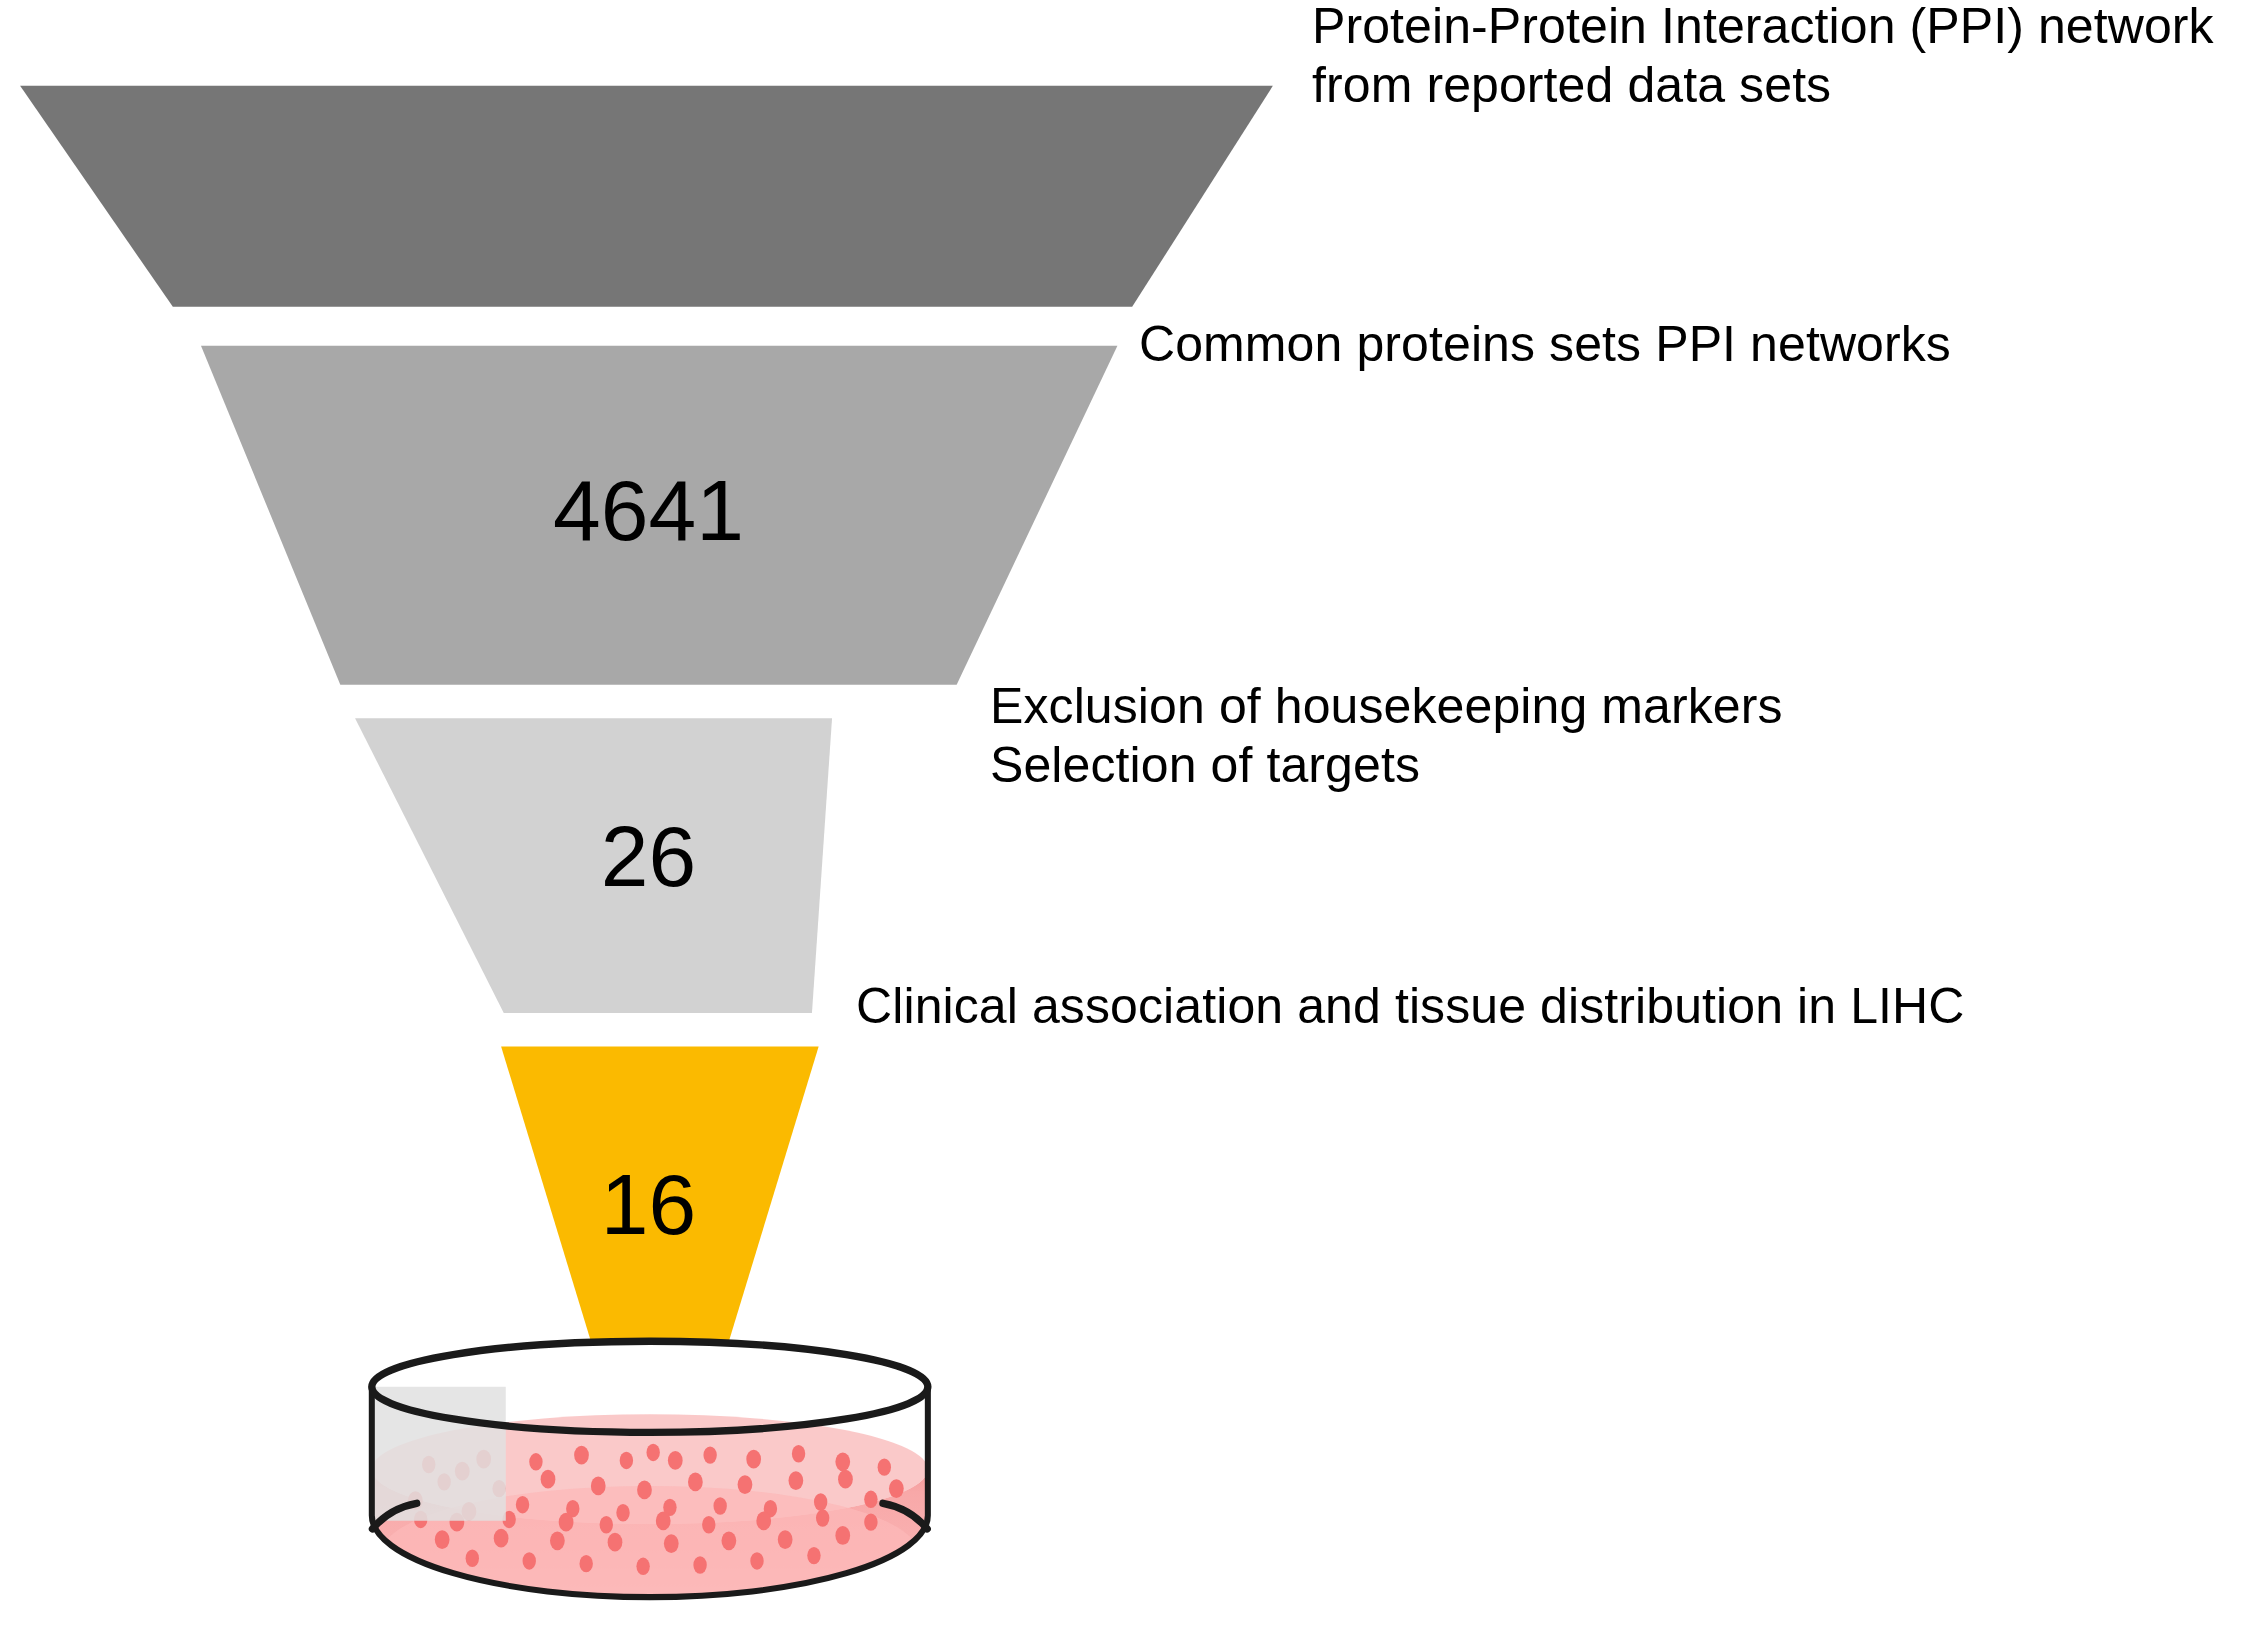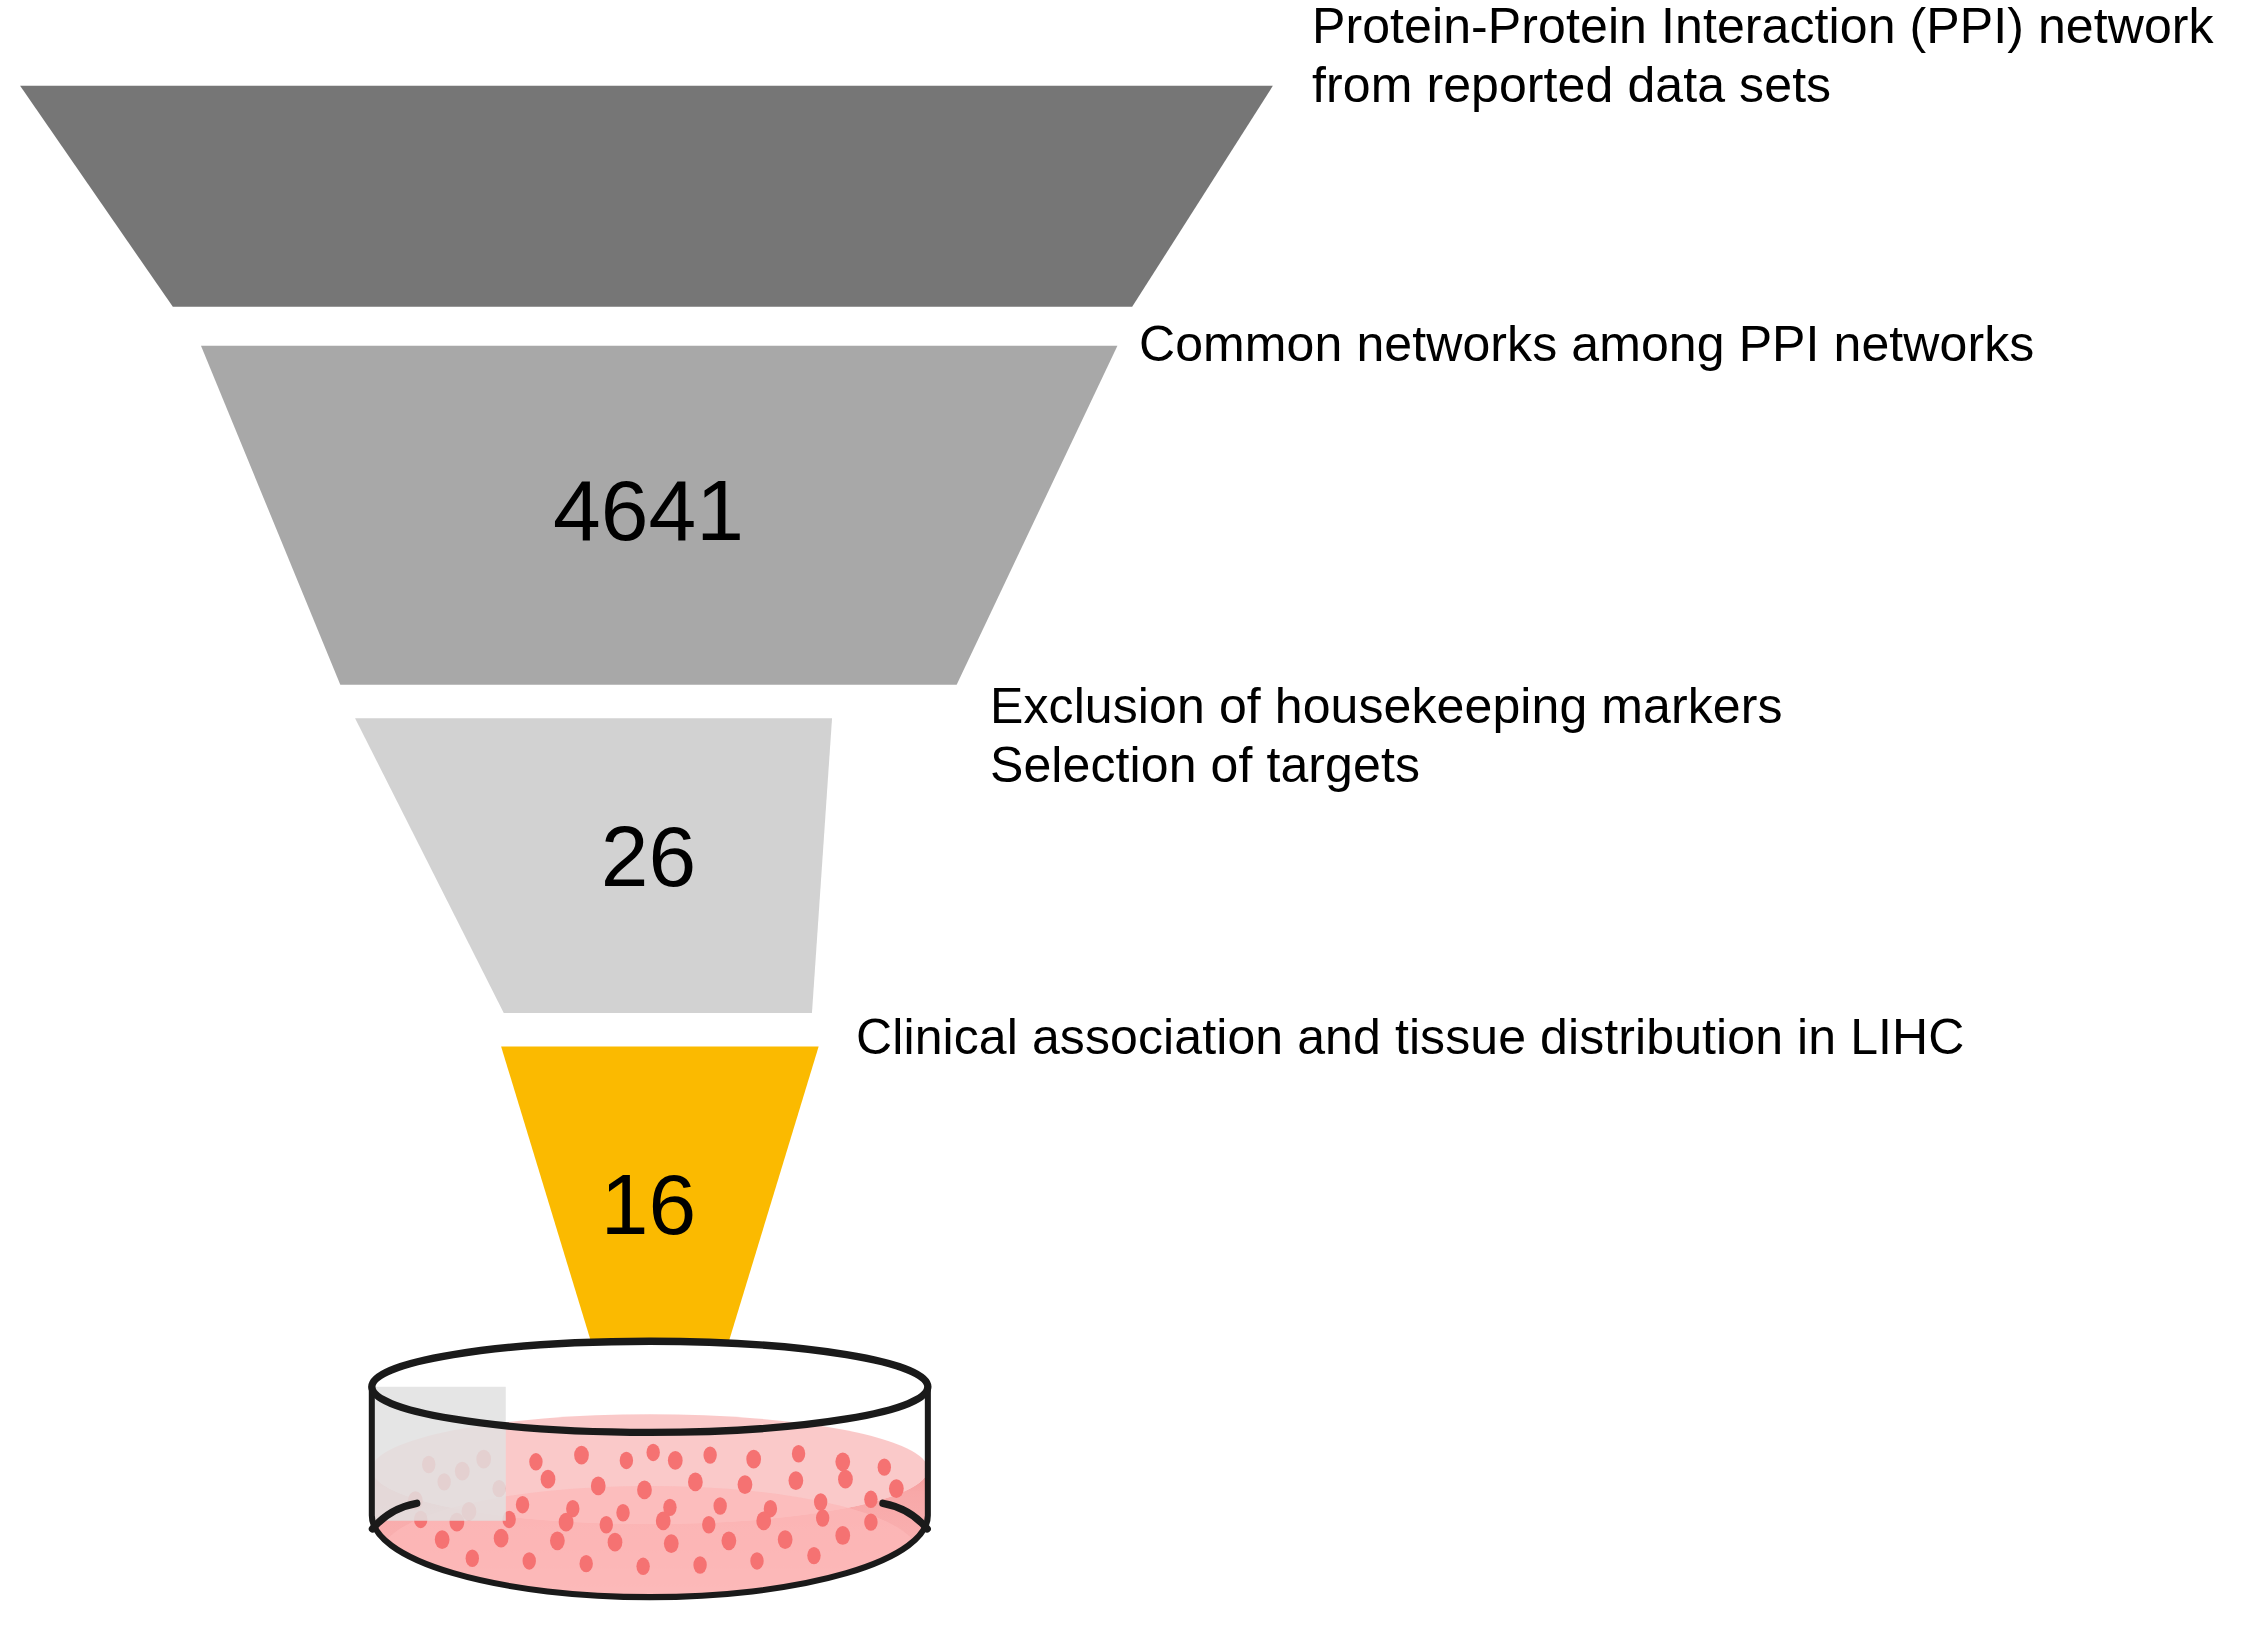"Common networks among PPI networks" div.label { text: networks among -> proteins sets }
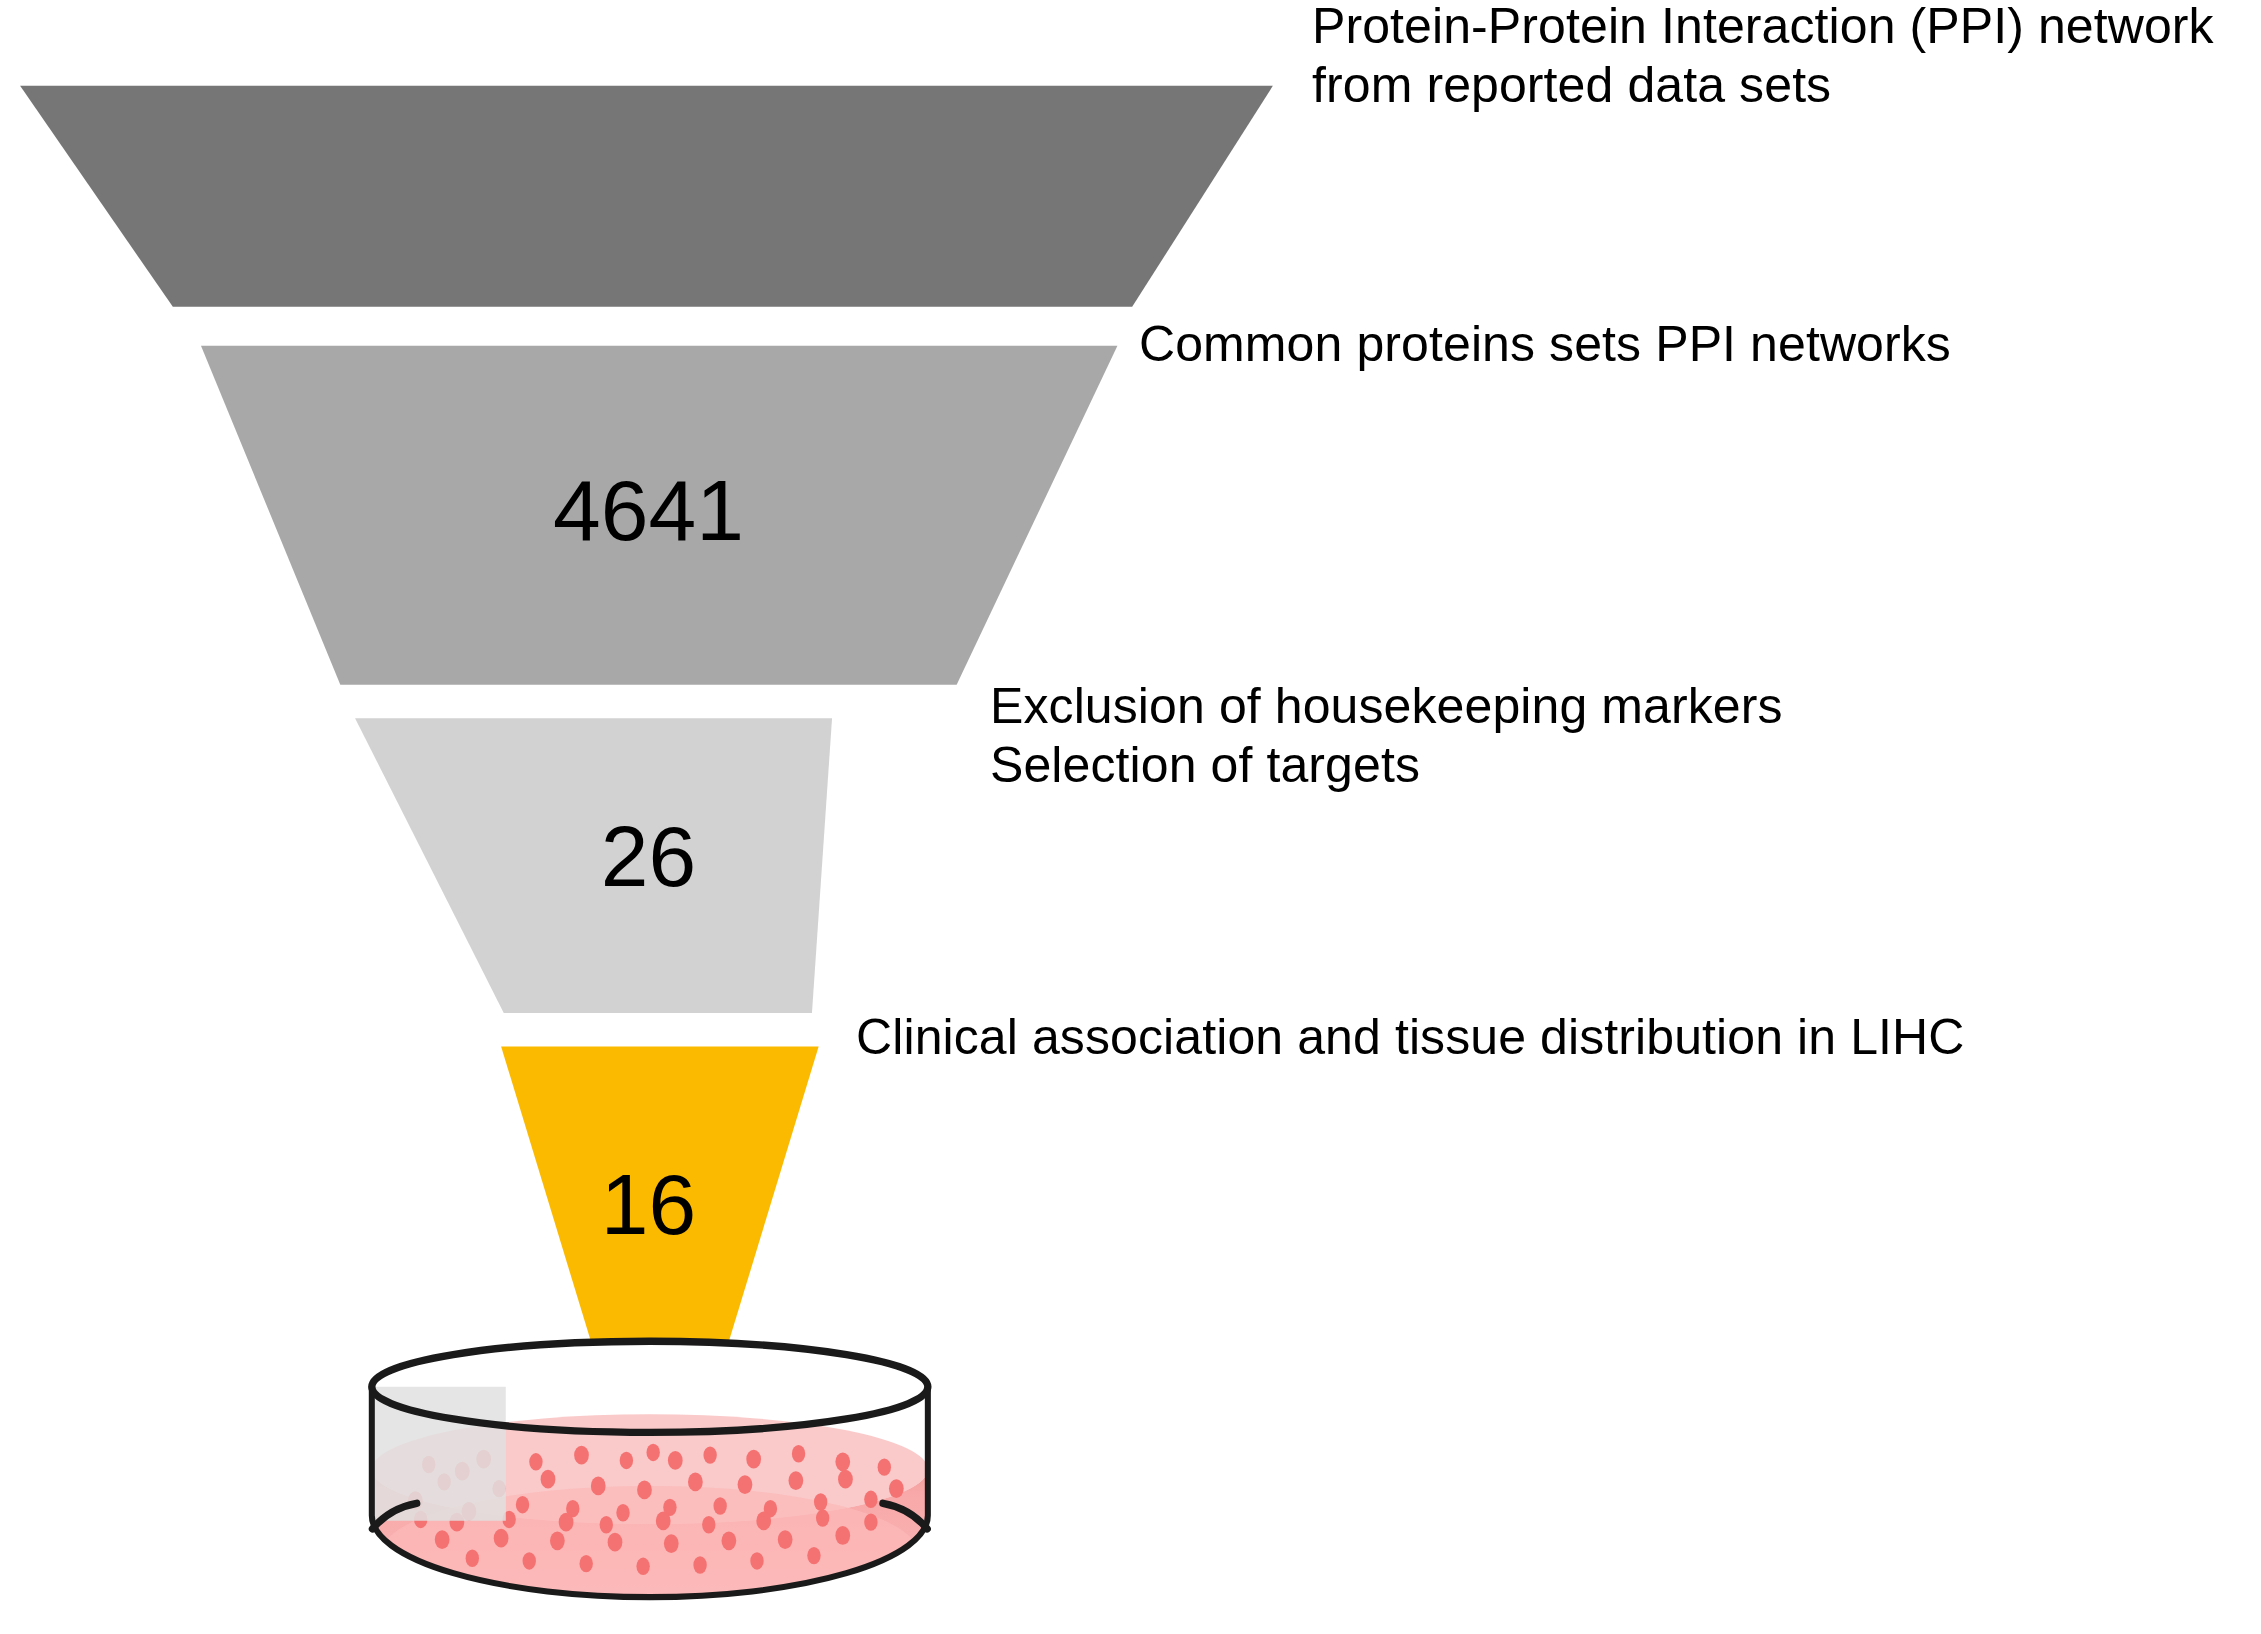"Clinical association and tissue" #label-4 { margin-top: 31px -> none }
